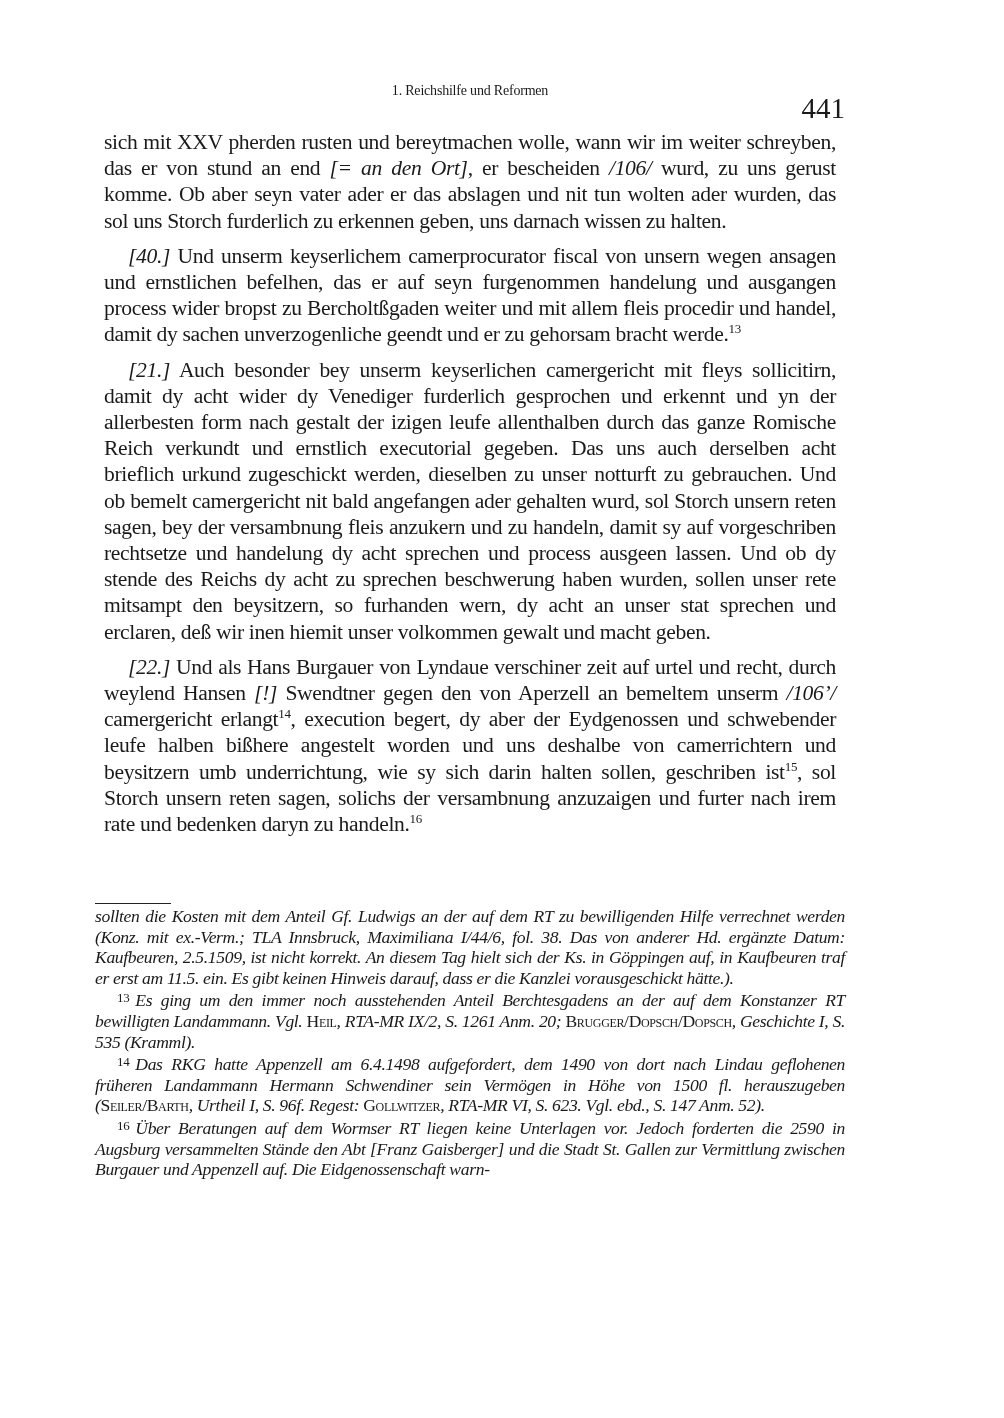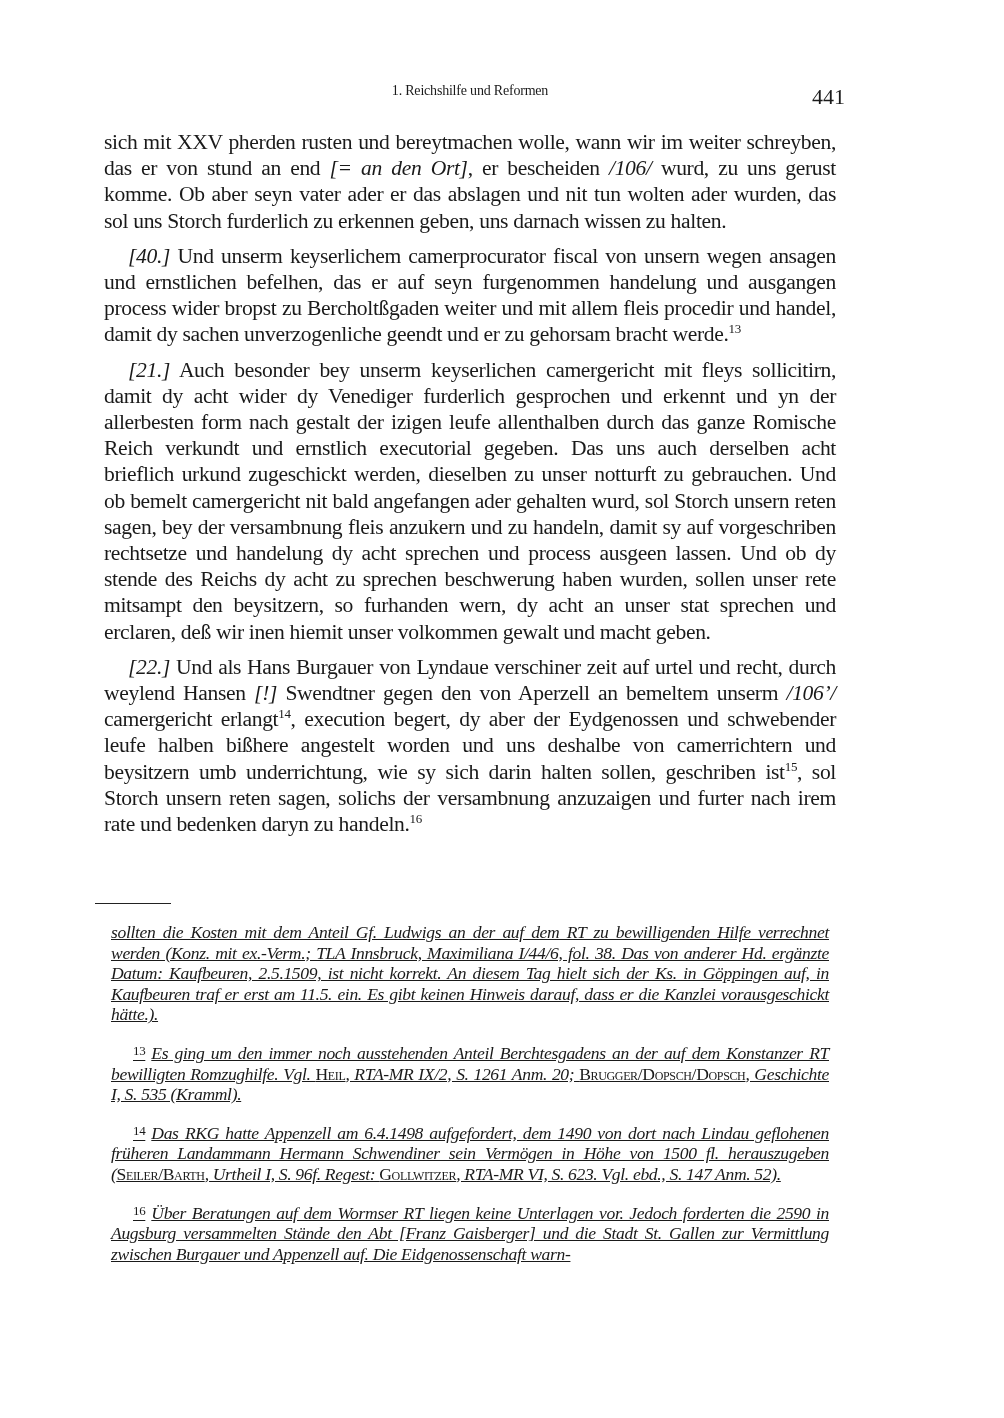"441" .page-number { font-size: 22px -> 29px; top: 4px -> 12px }
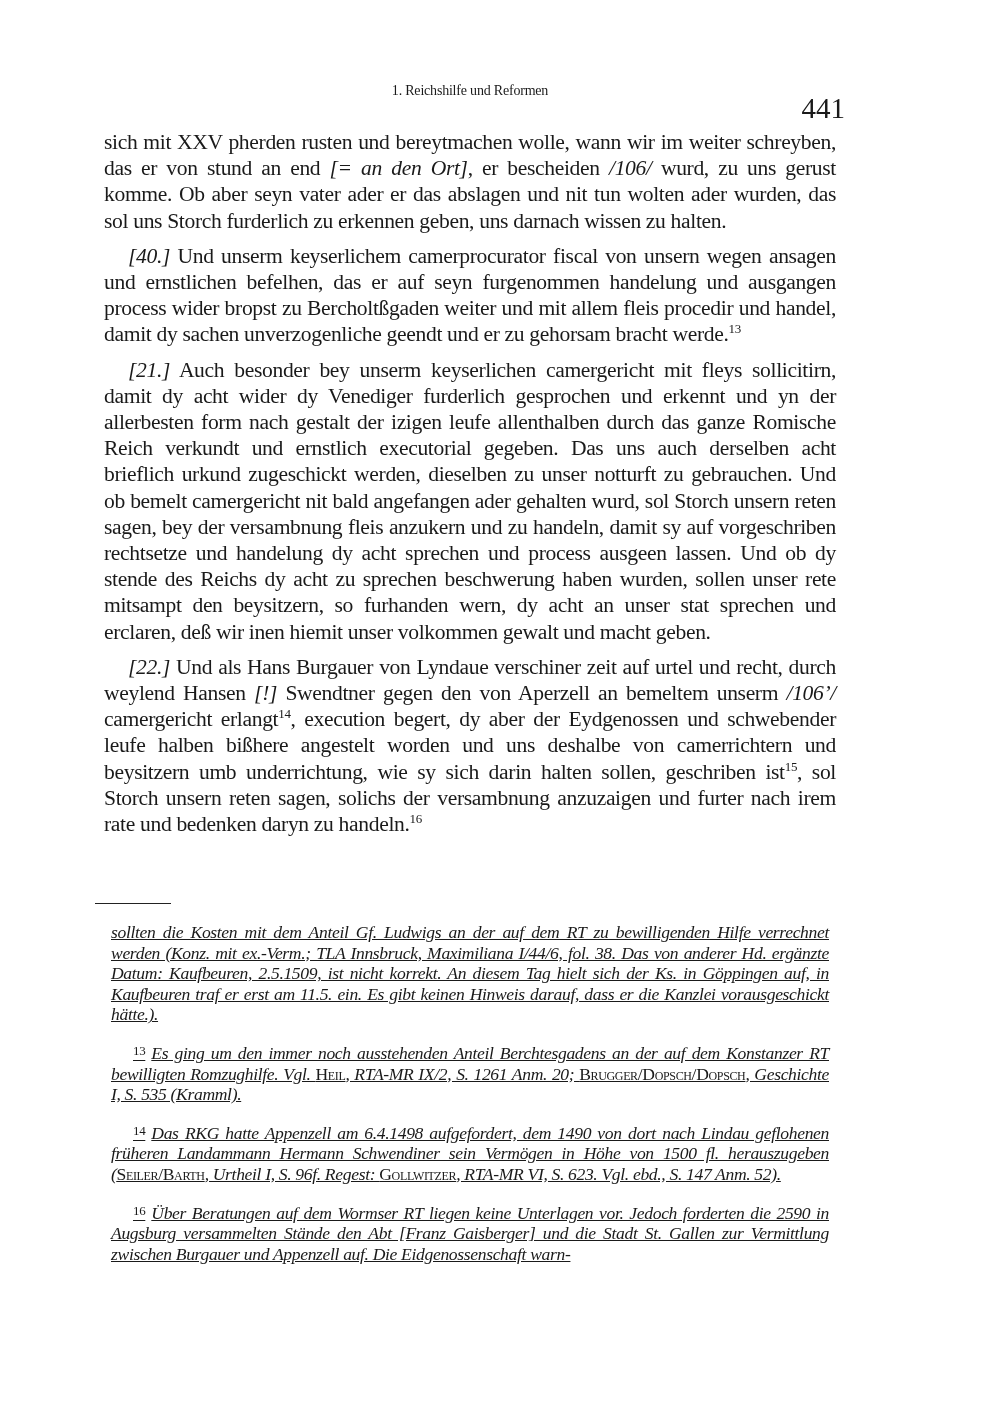"sollten die Kosten mit dem" .footnotes p { margin: 16px -> 0; text-decoration: underline -> none }
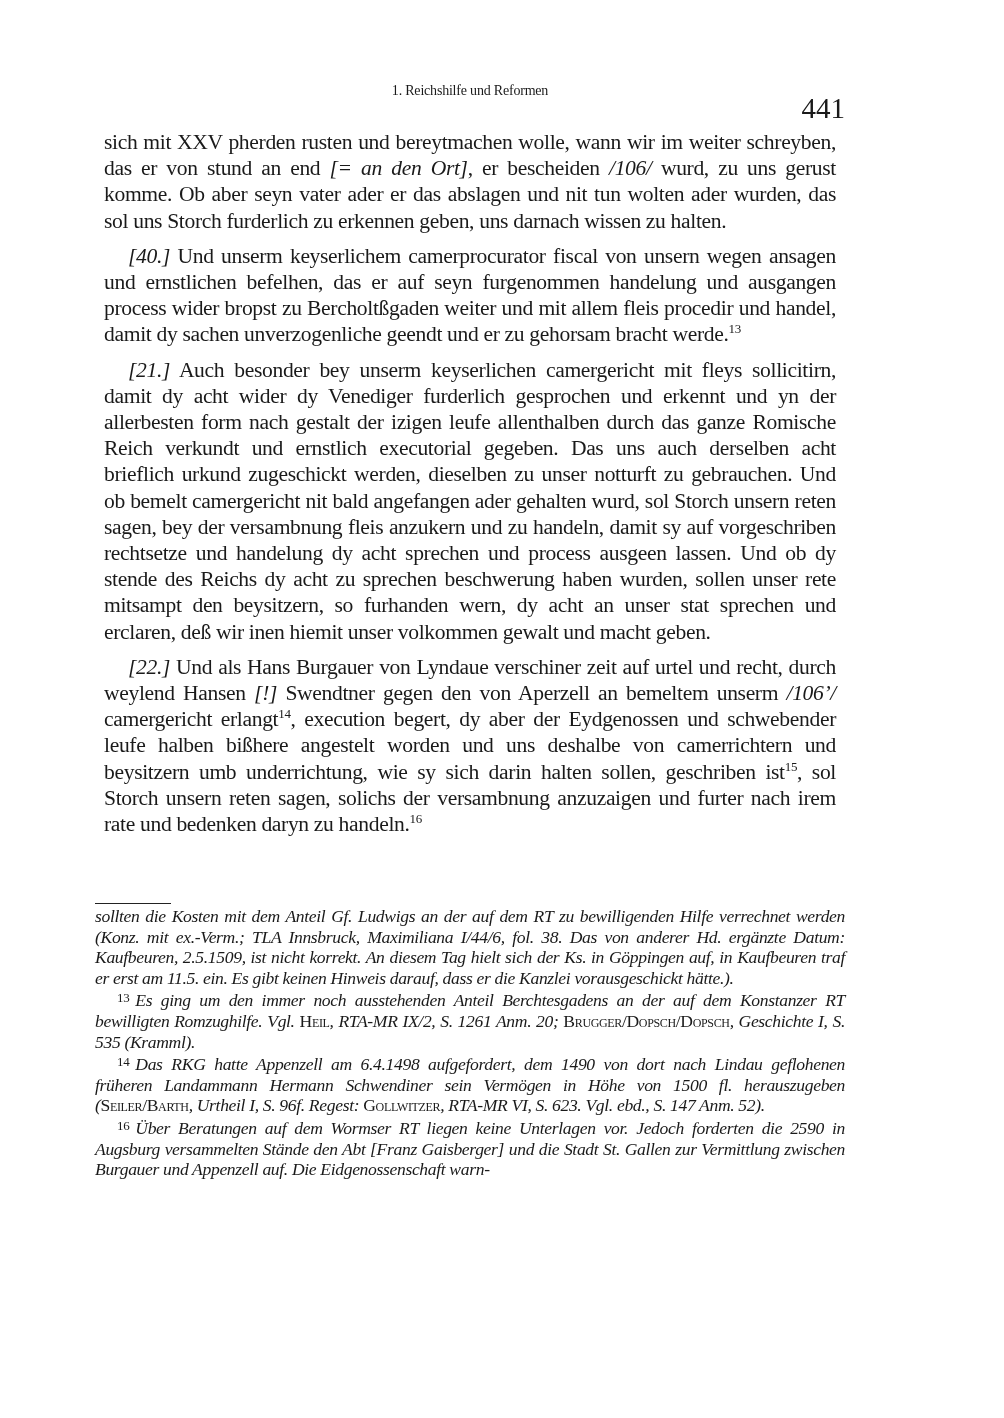"Es ging um den immer" span { text: Romzughilfe -> Landammann }
